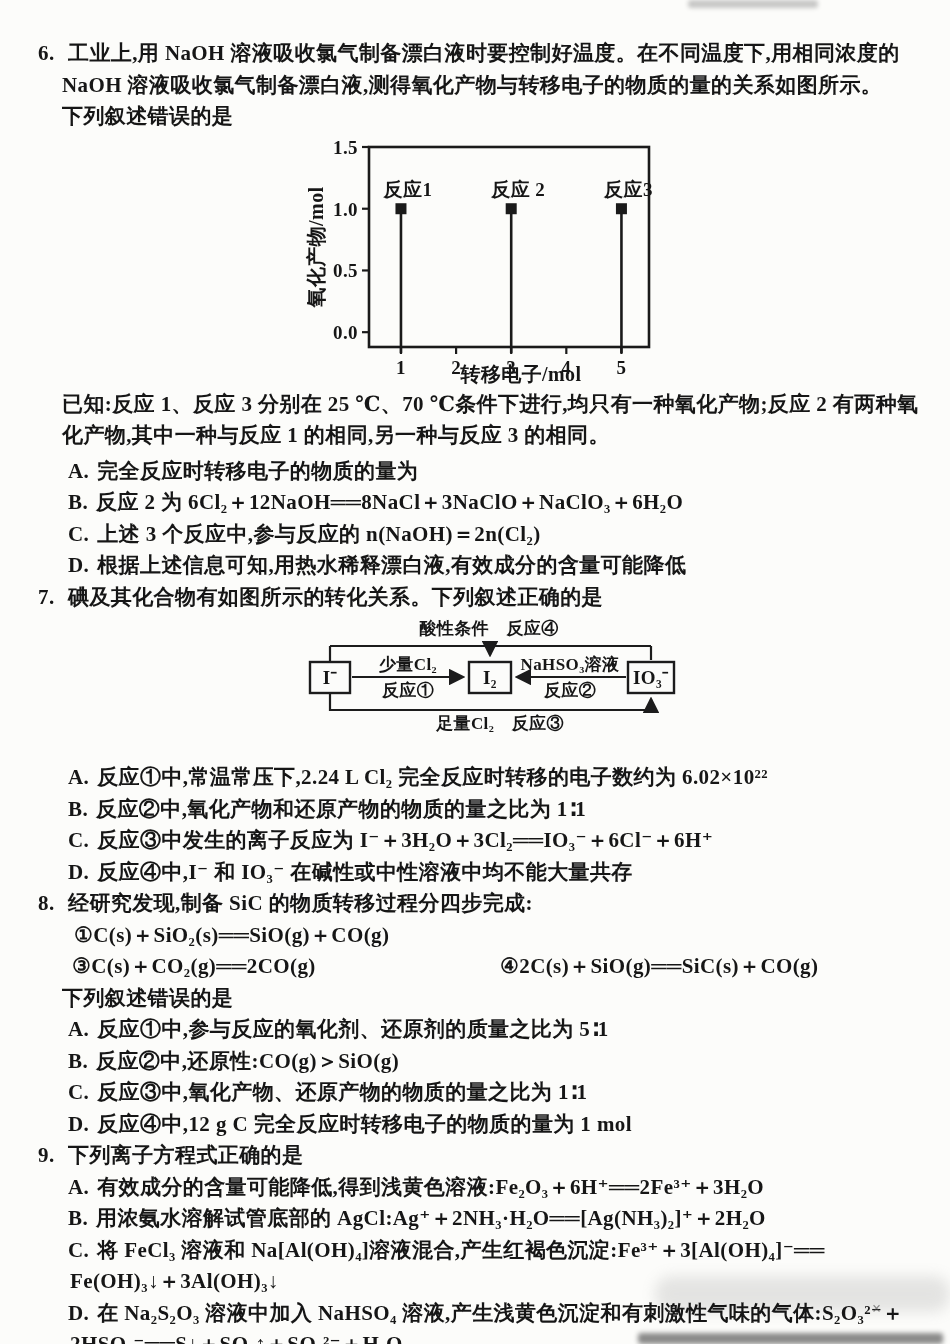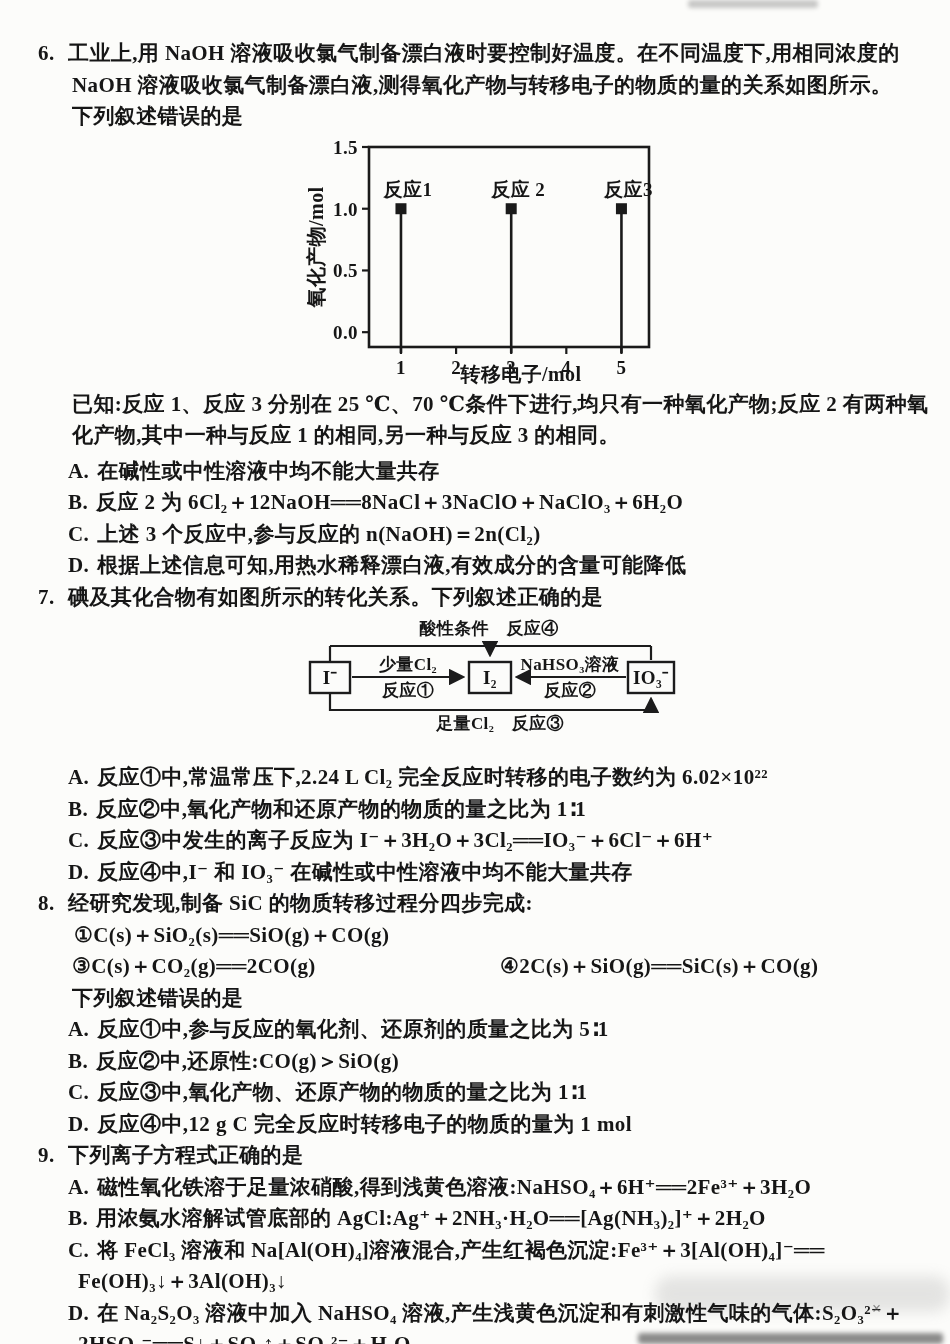"NaOH" .ind { margin-left: 34px -> 24px }
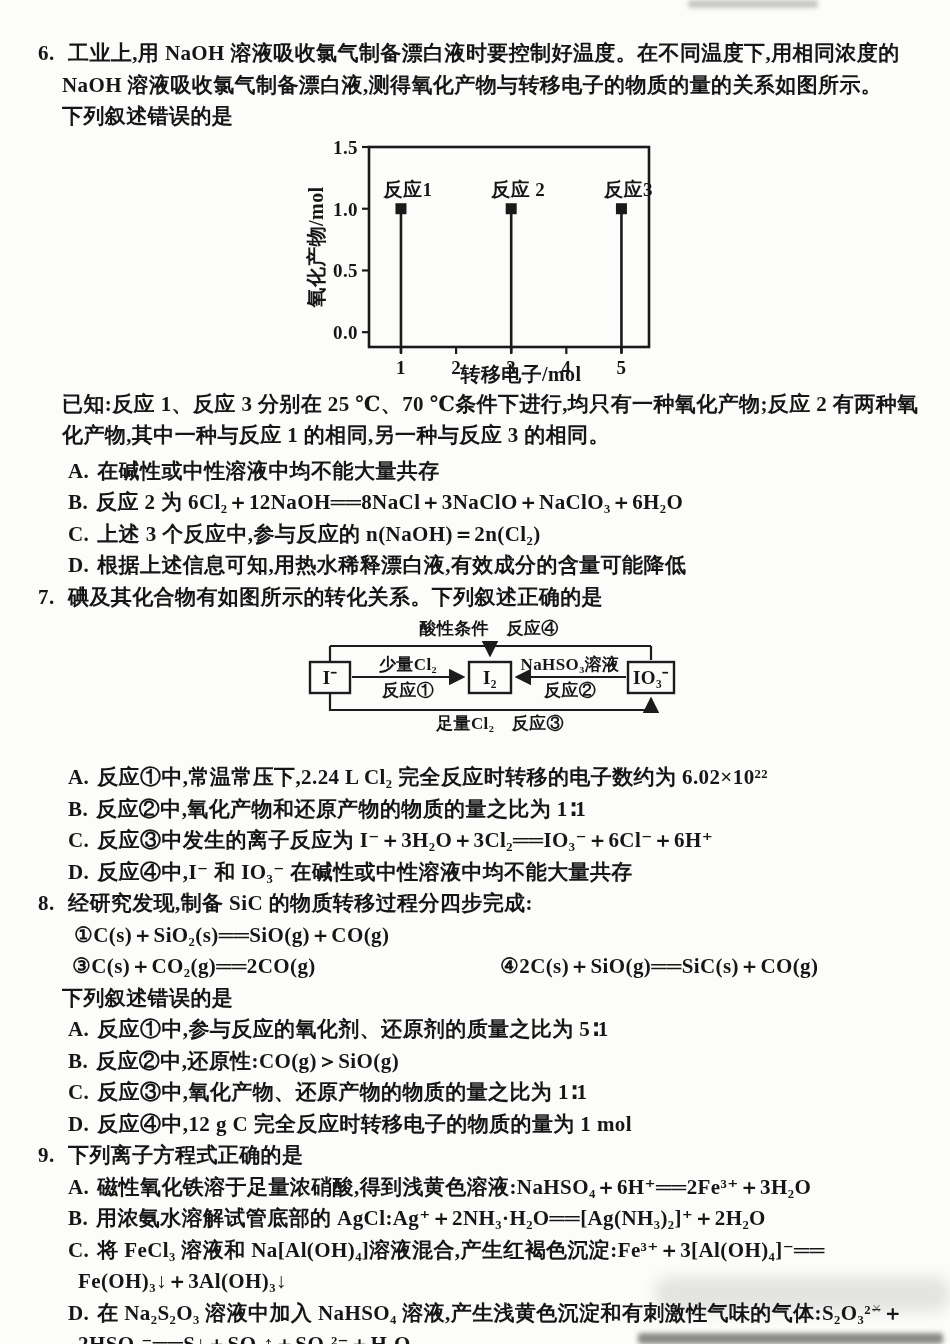"在碱性或中性溶液中均不能大量共存" span { text: 在碱性或中性溶液中均不能大量共存 -> 完全反应时转移电子的物质的量为 }
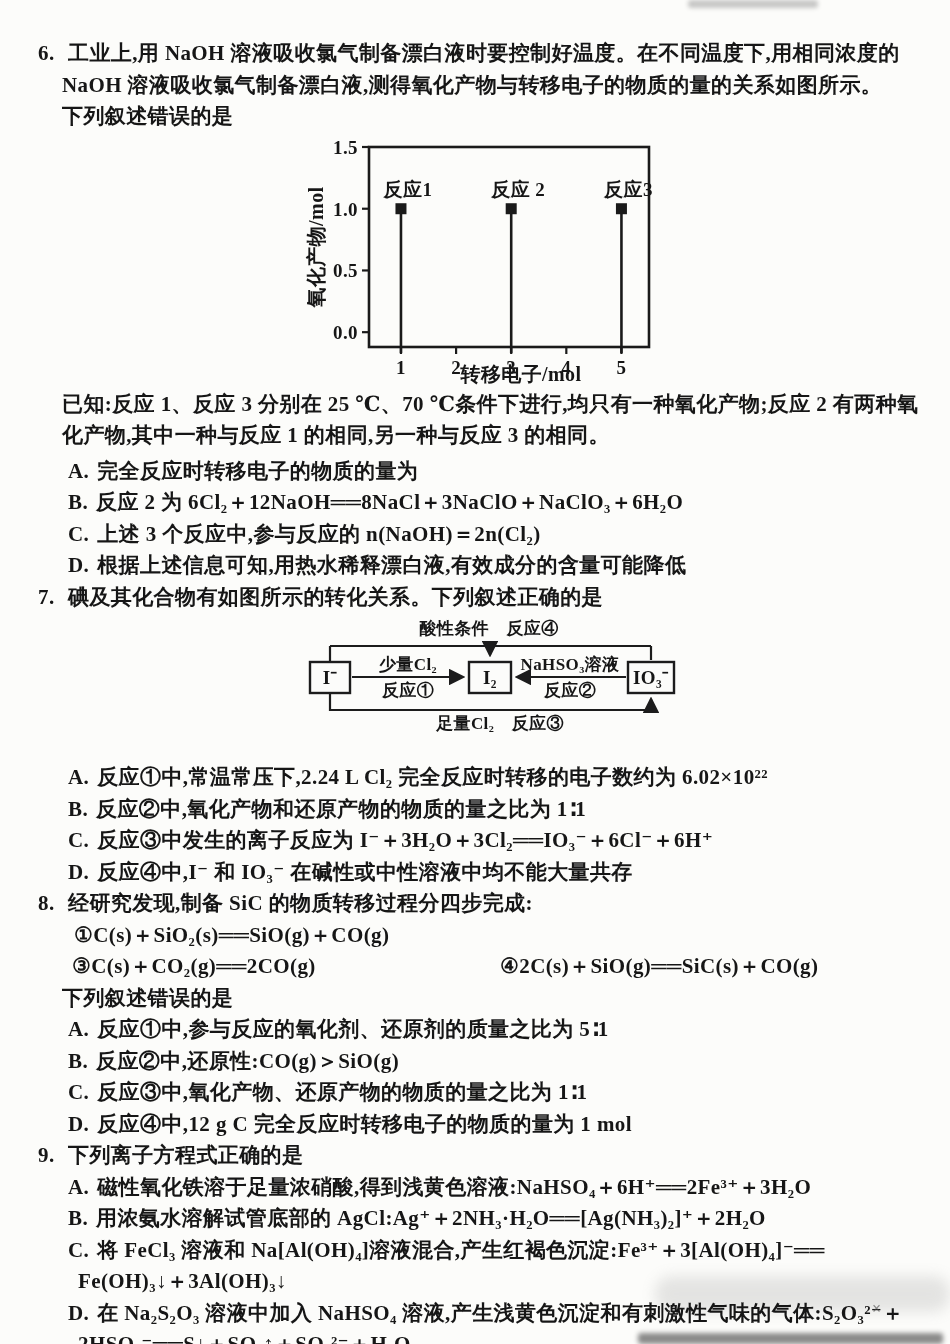"磁性氧化铁溶于足量浓硝酸,得到浅黄色溶液:NaHSO₄＋6H⁺══2Fe³⁺＋3" span { text: 磁性氧化铁溶于足量浓硝酸,得到浅黄色溶液:NaHSO₄ -> 有效成分的含量可能降低,得到浅黄色溶液:Fe₂O₃ }
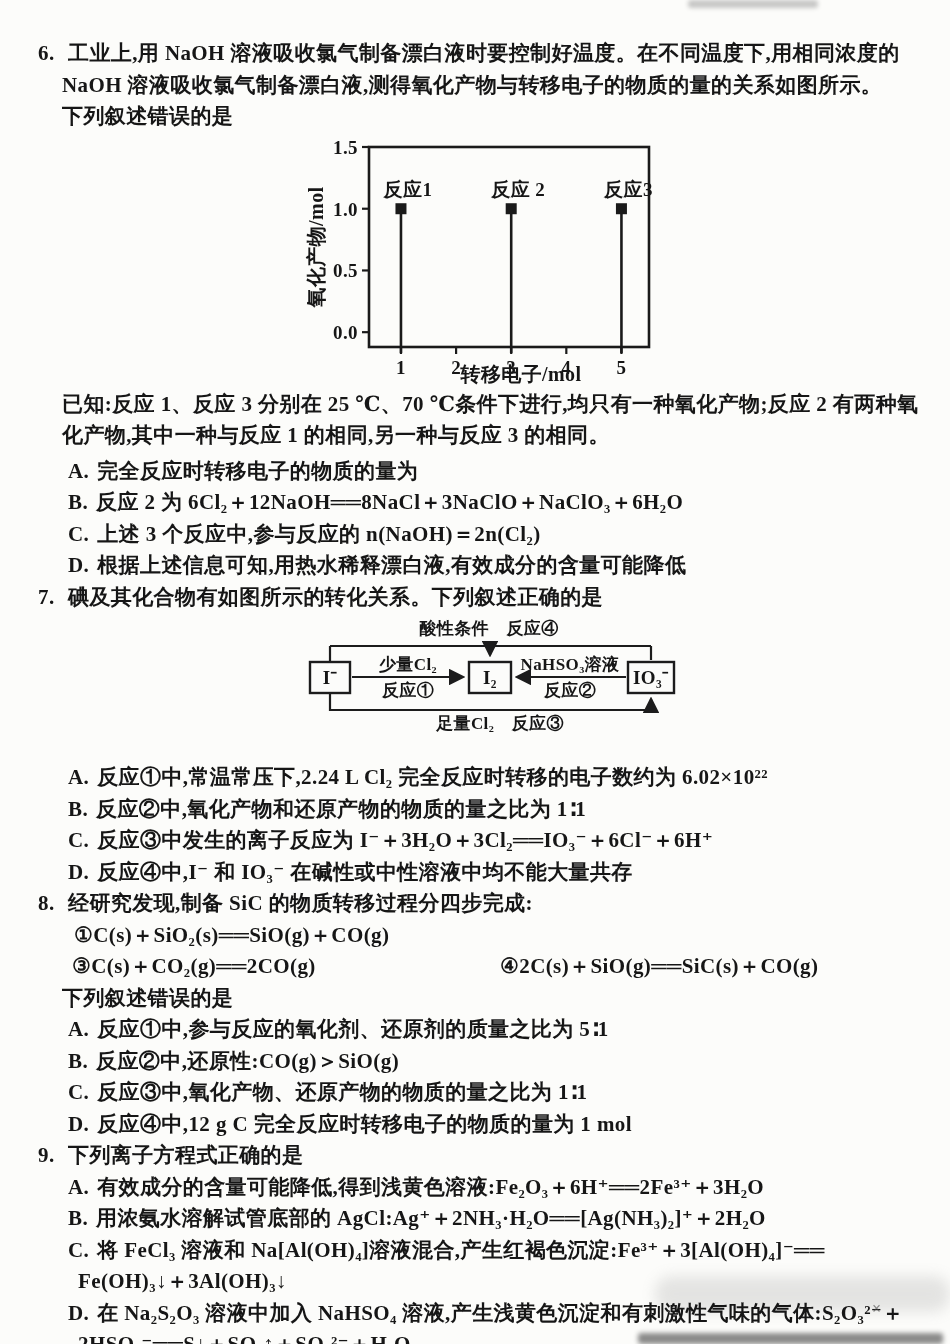"Fe(OH)₃↓＋3Al(OH)₃↓" .cont { margin-left: 40px -> 32px }
